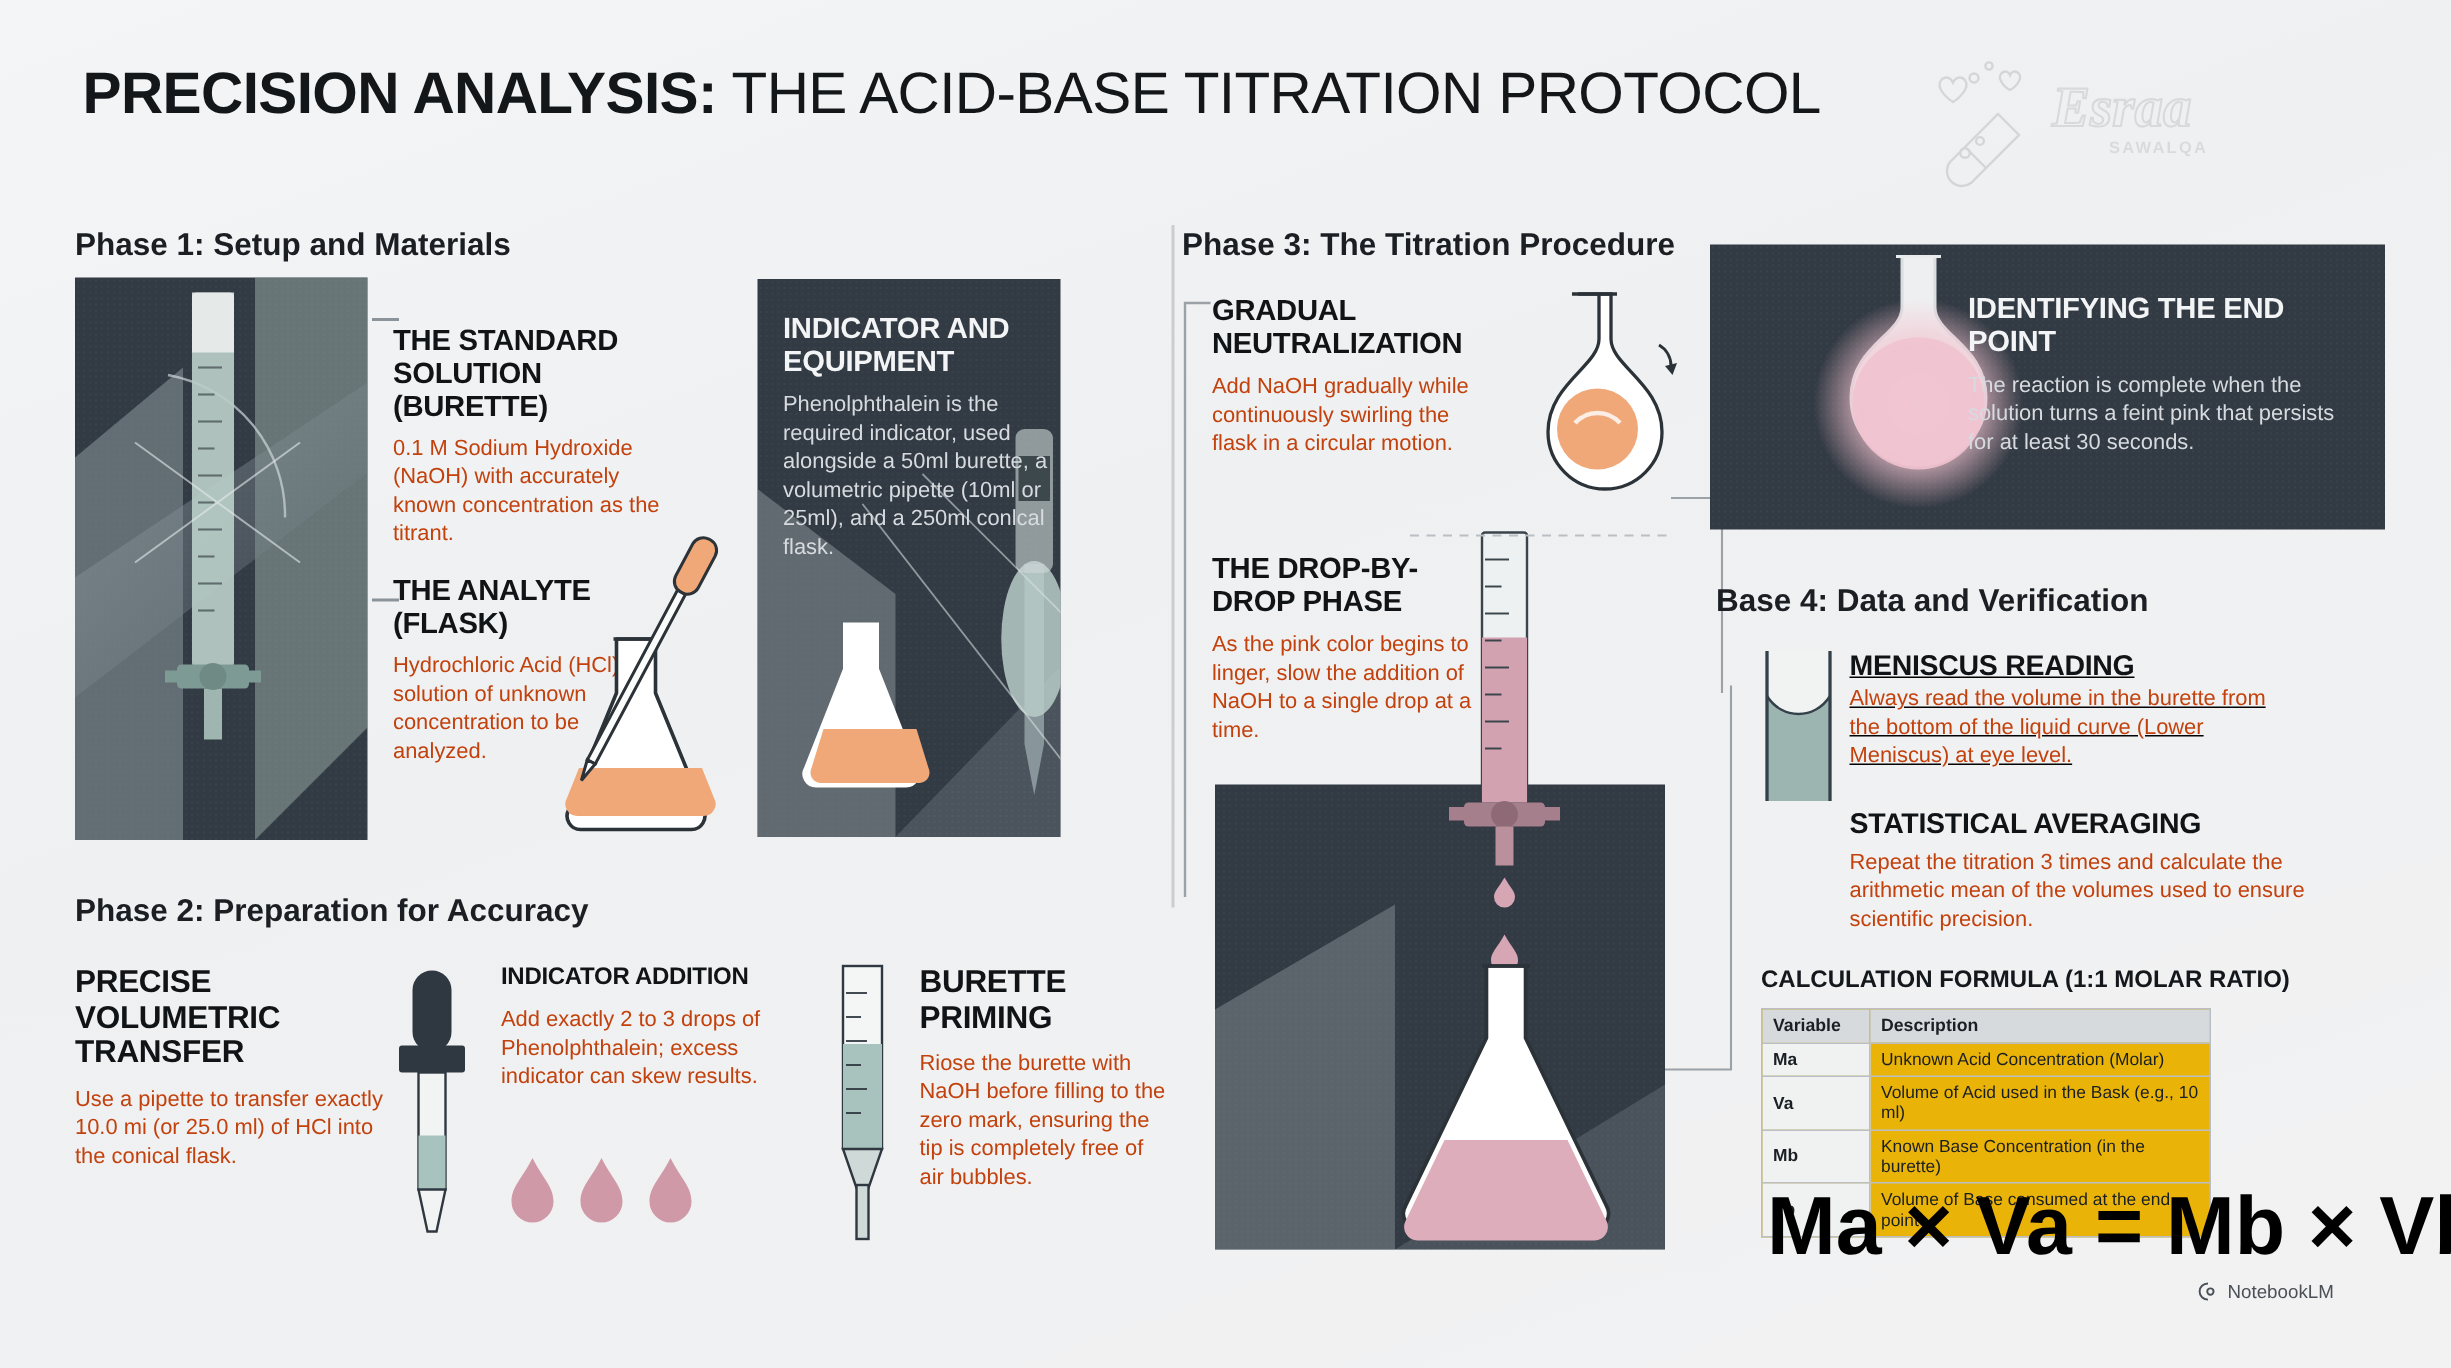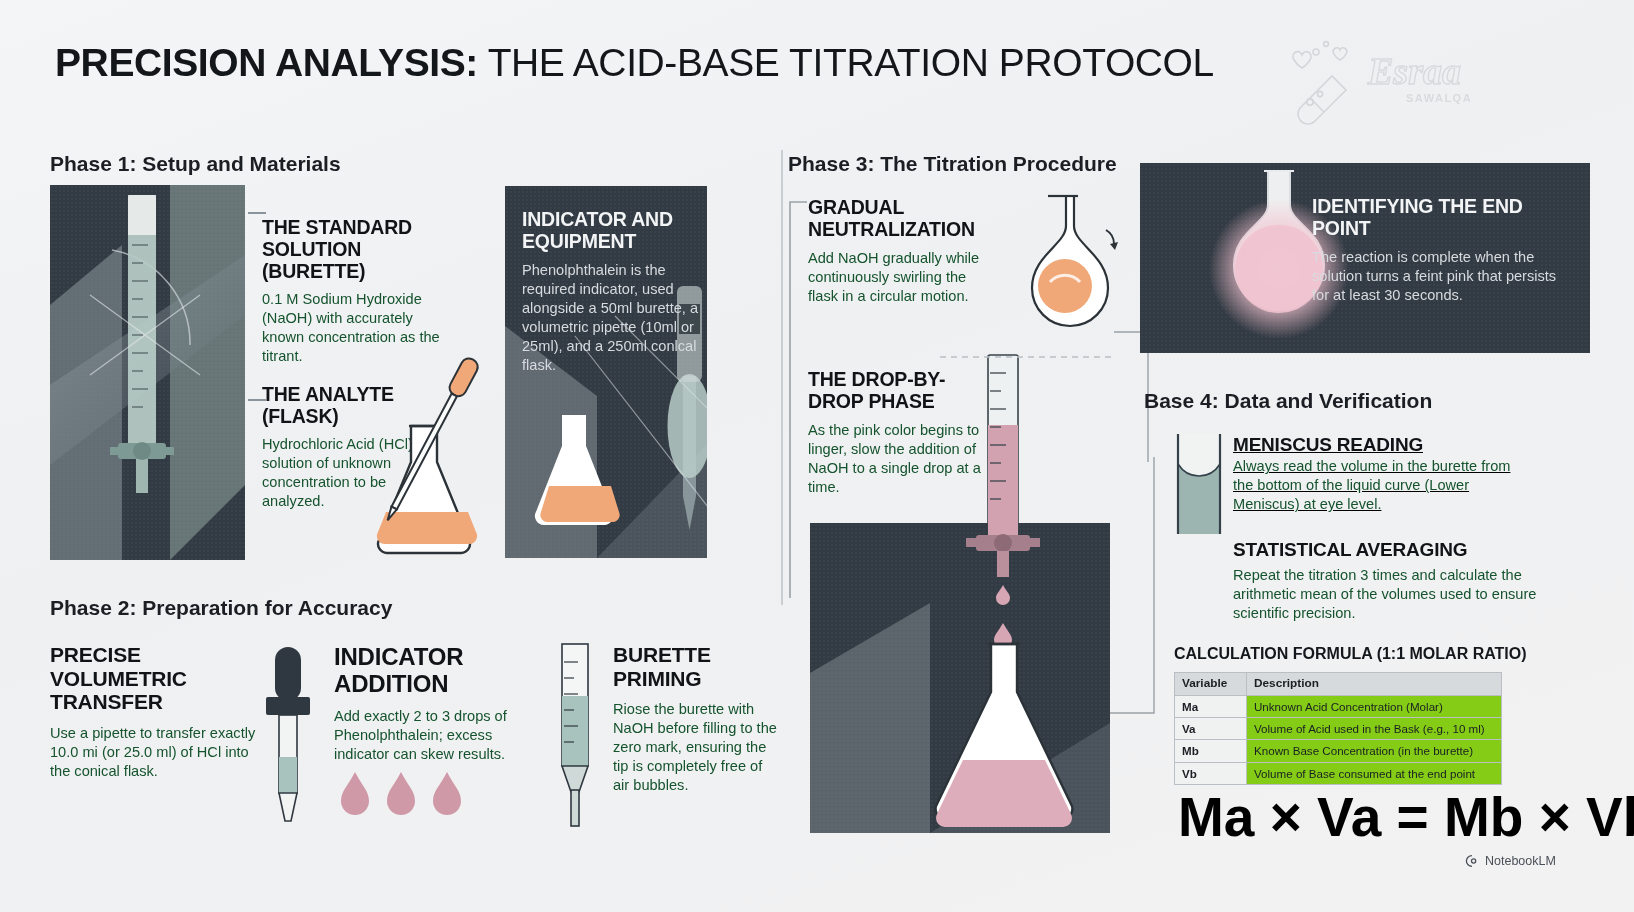"Add NaOH gradually while continuously" .card-body { color: #14532d -> #c2410c }
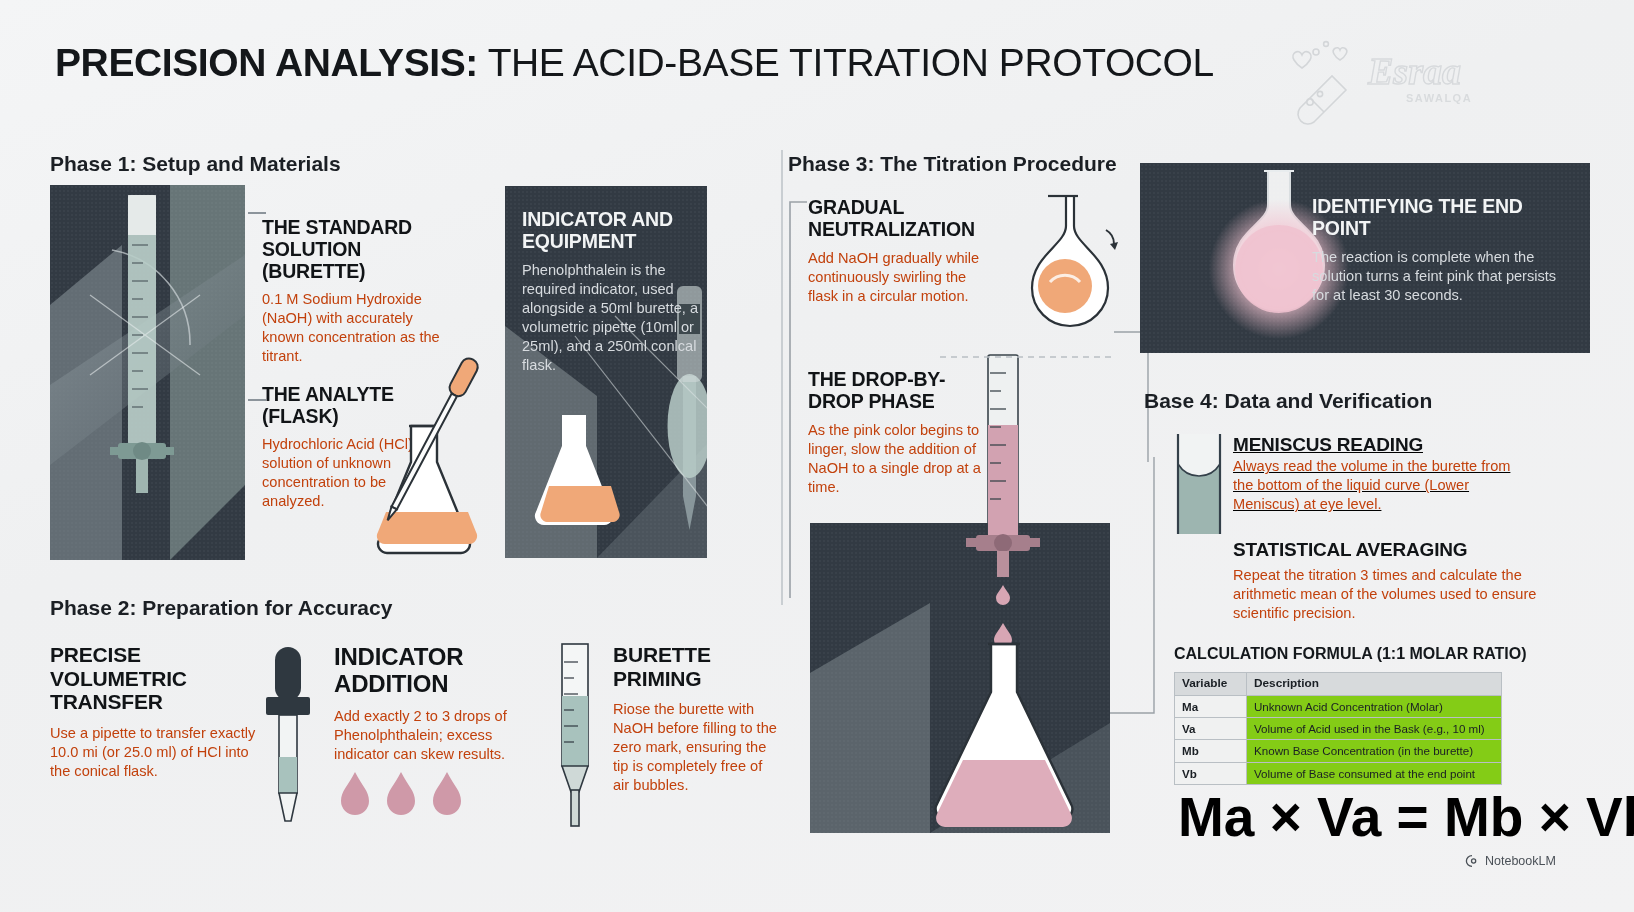"INDICATOR ADDITION" div.card-title { font-size: 24px -> 16px }
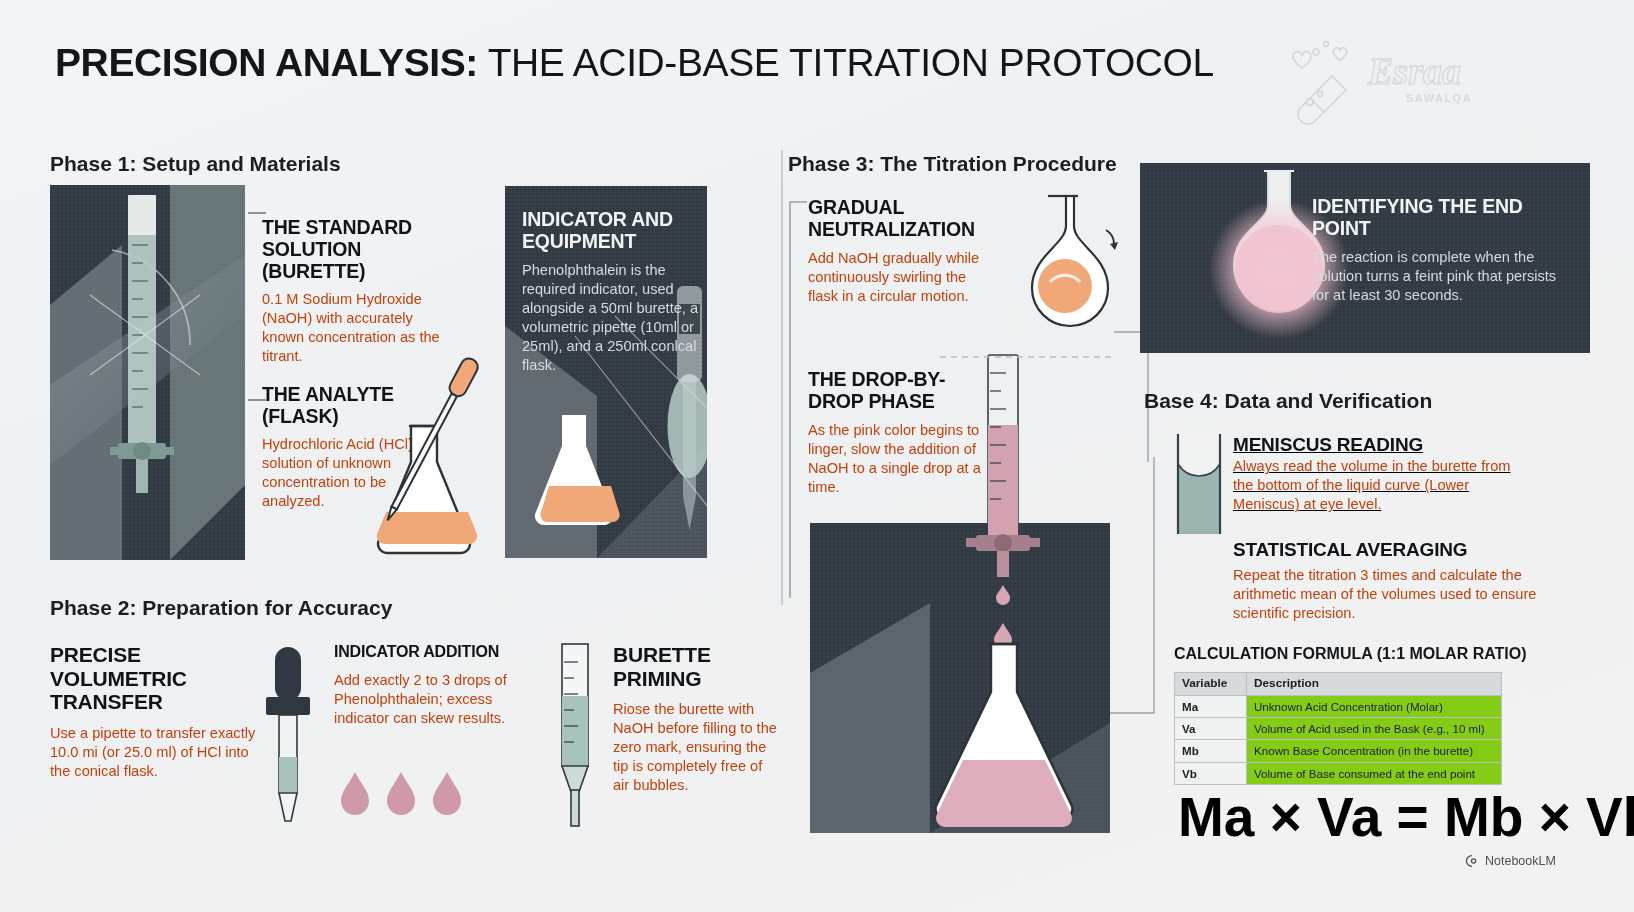"Variable" table.vars { background: #84cc16 -> #eab308; width: 328px -> 300px }
